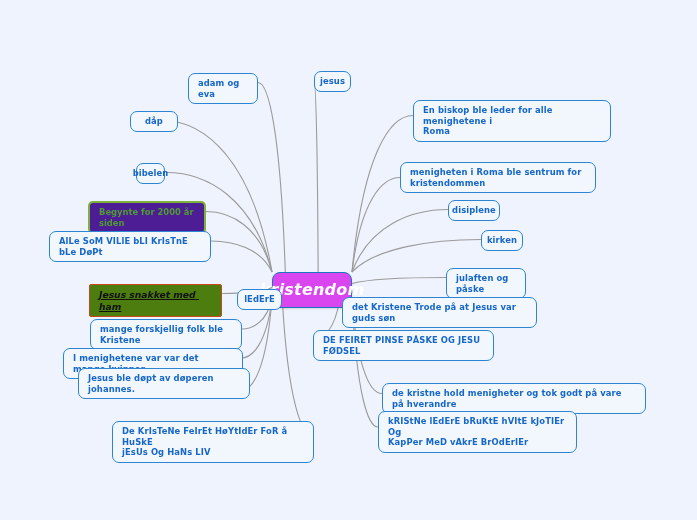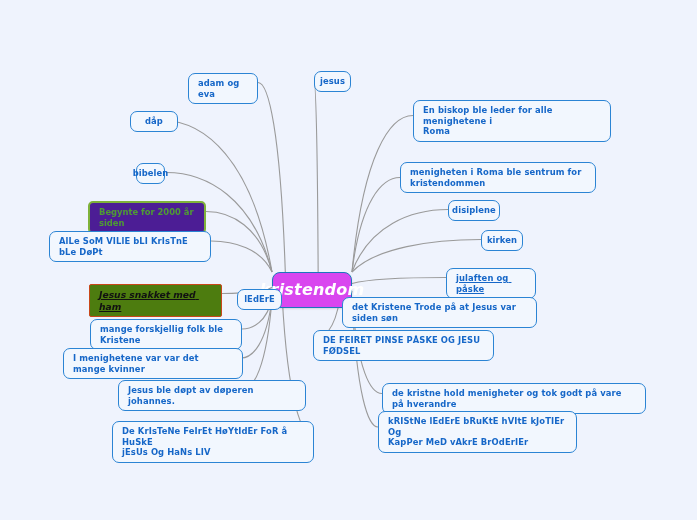"julaften og påske" div.node { text-decoration: underline -> none; width: 90px -> 80px }
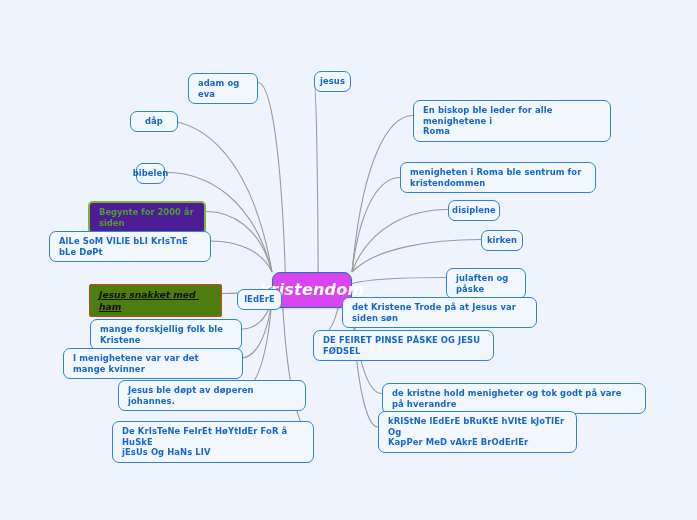"det Kristene Trode på at" div.node { text: siden -> guds }
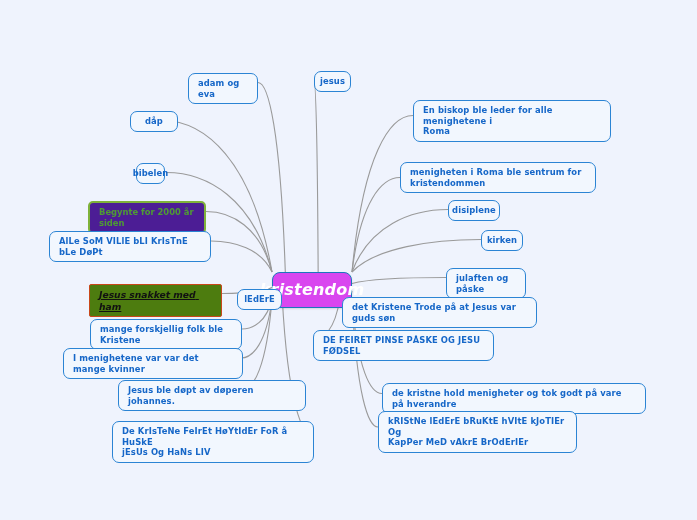"Jesus ble døpt av døperen" div.node { margin-left: 40px -> none; top: 380px -> 368px; width: 188px -> 172px }
